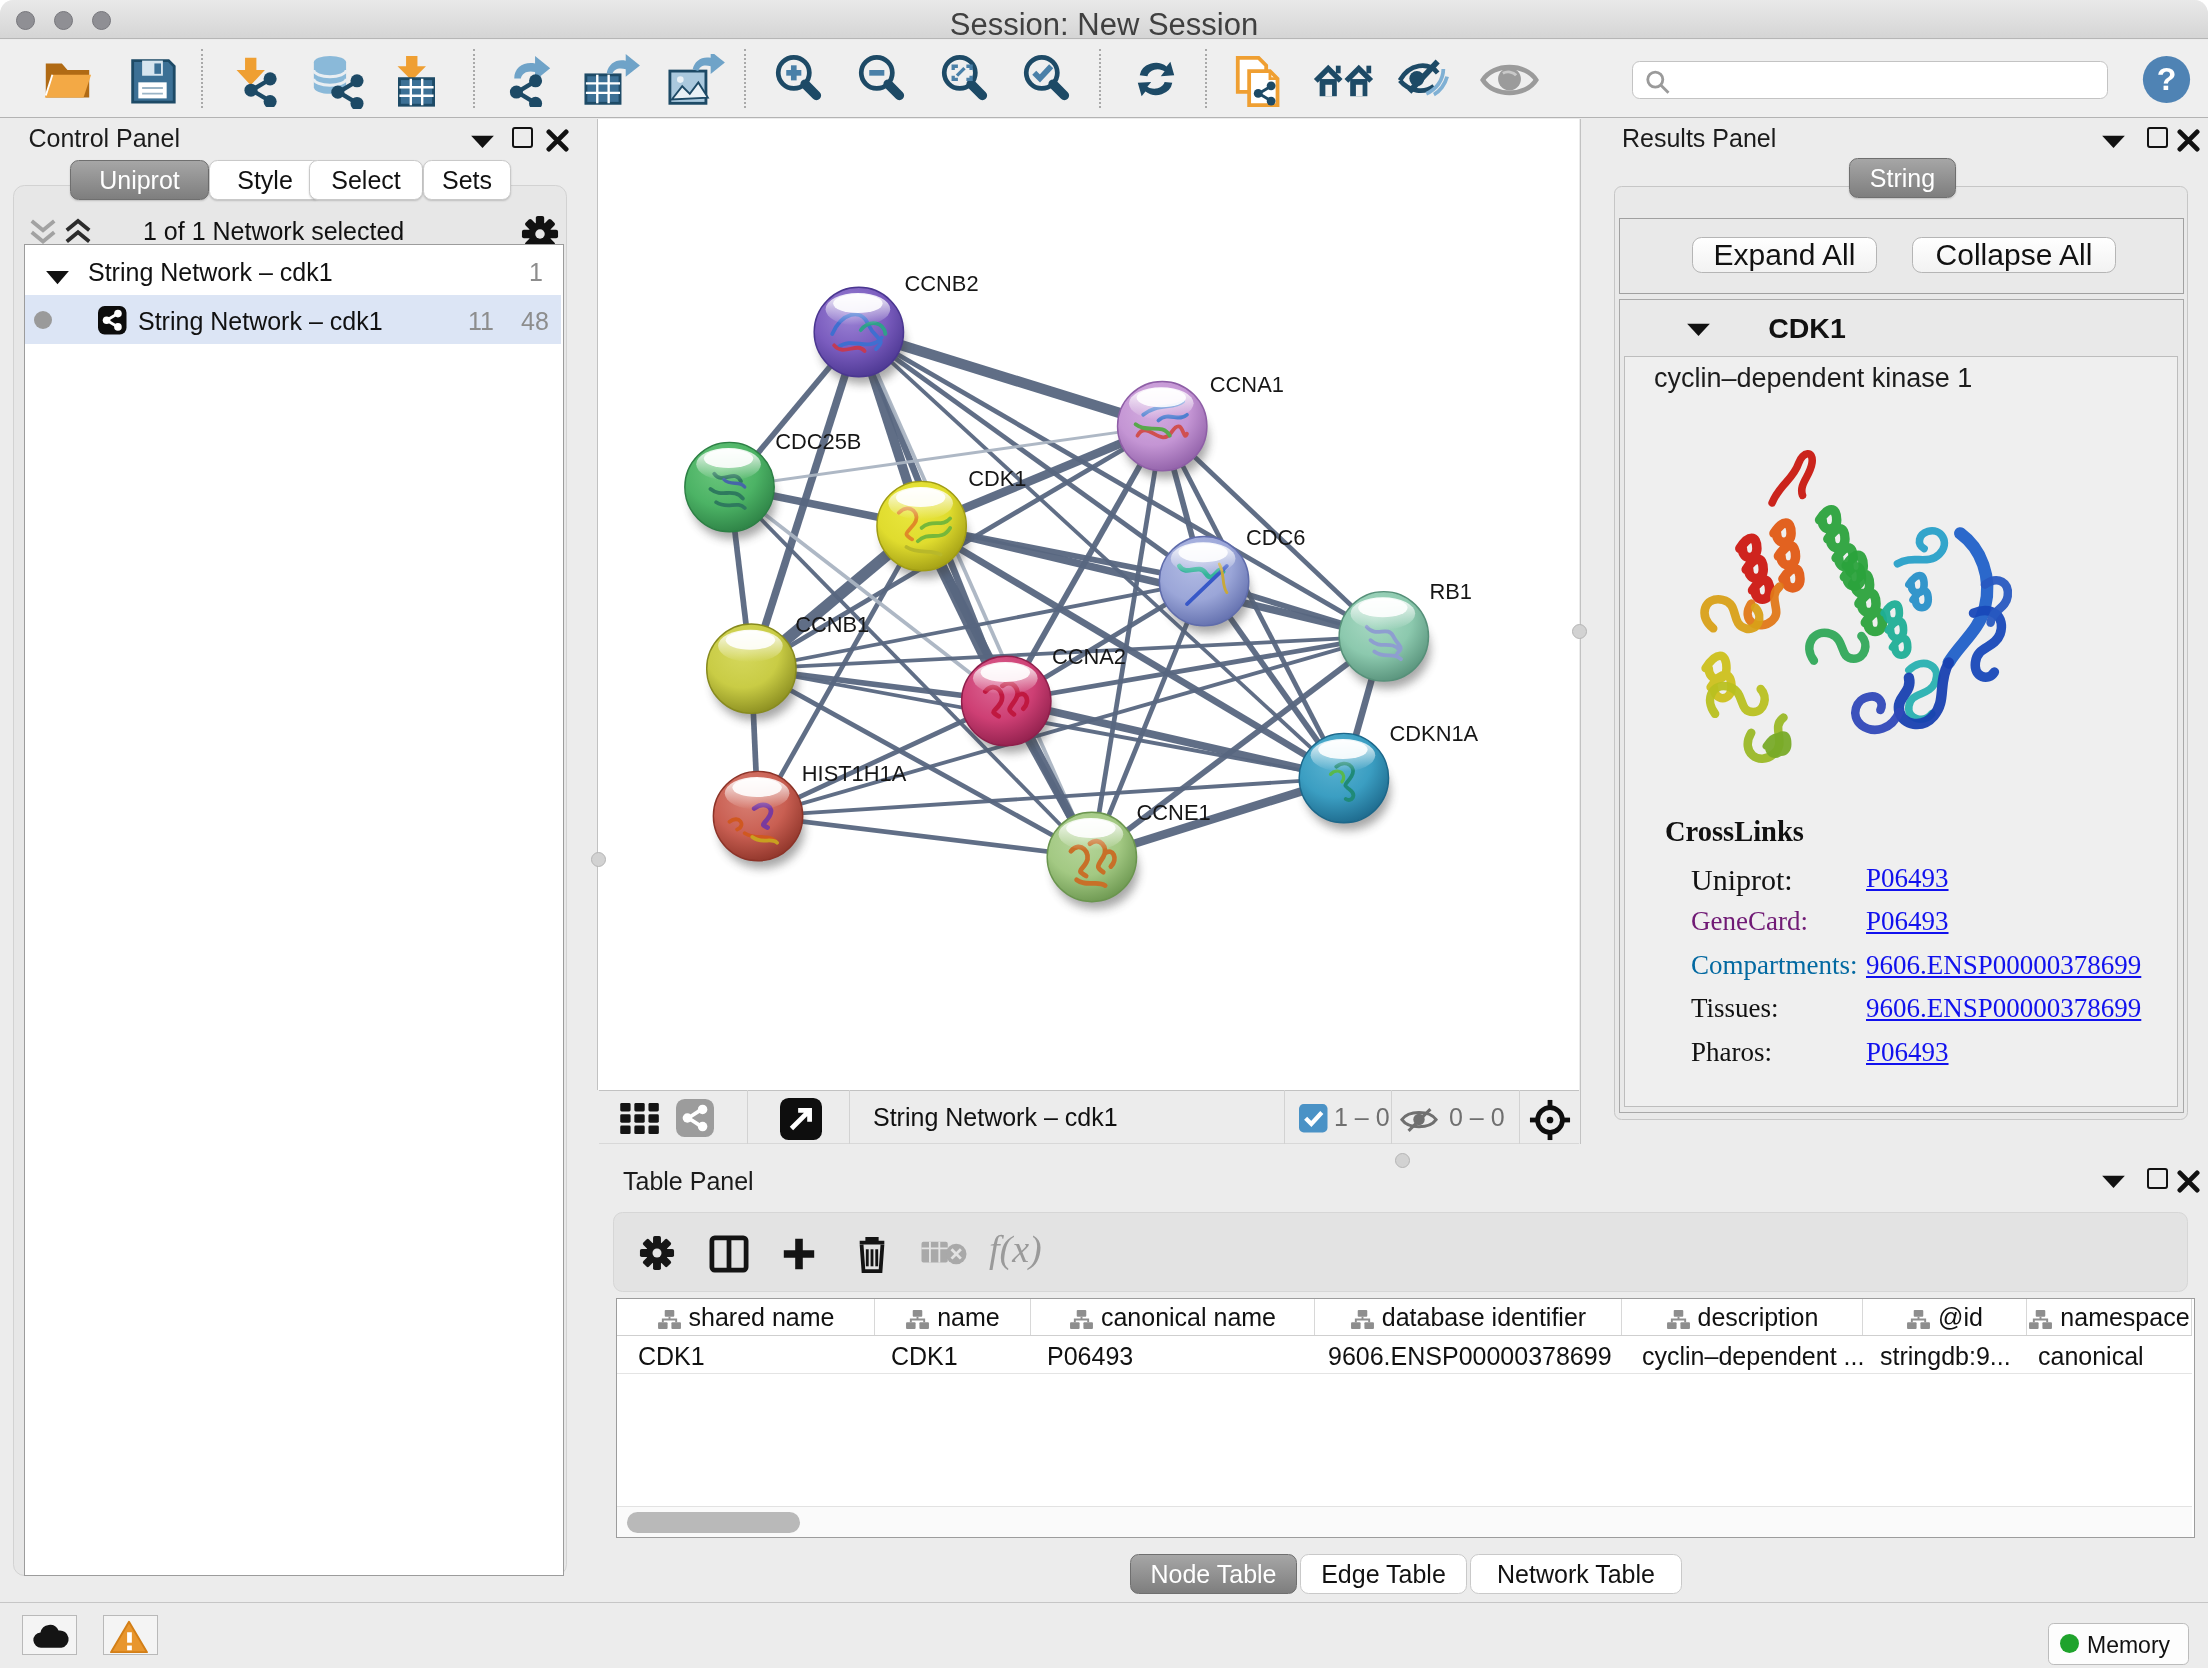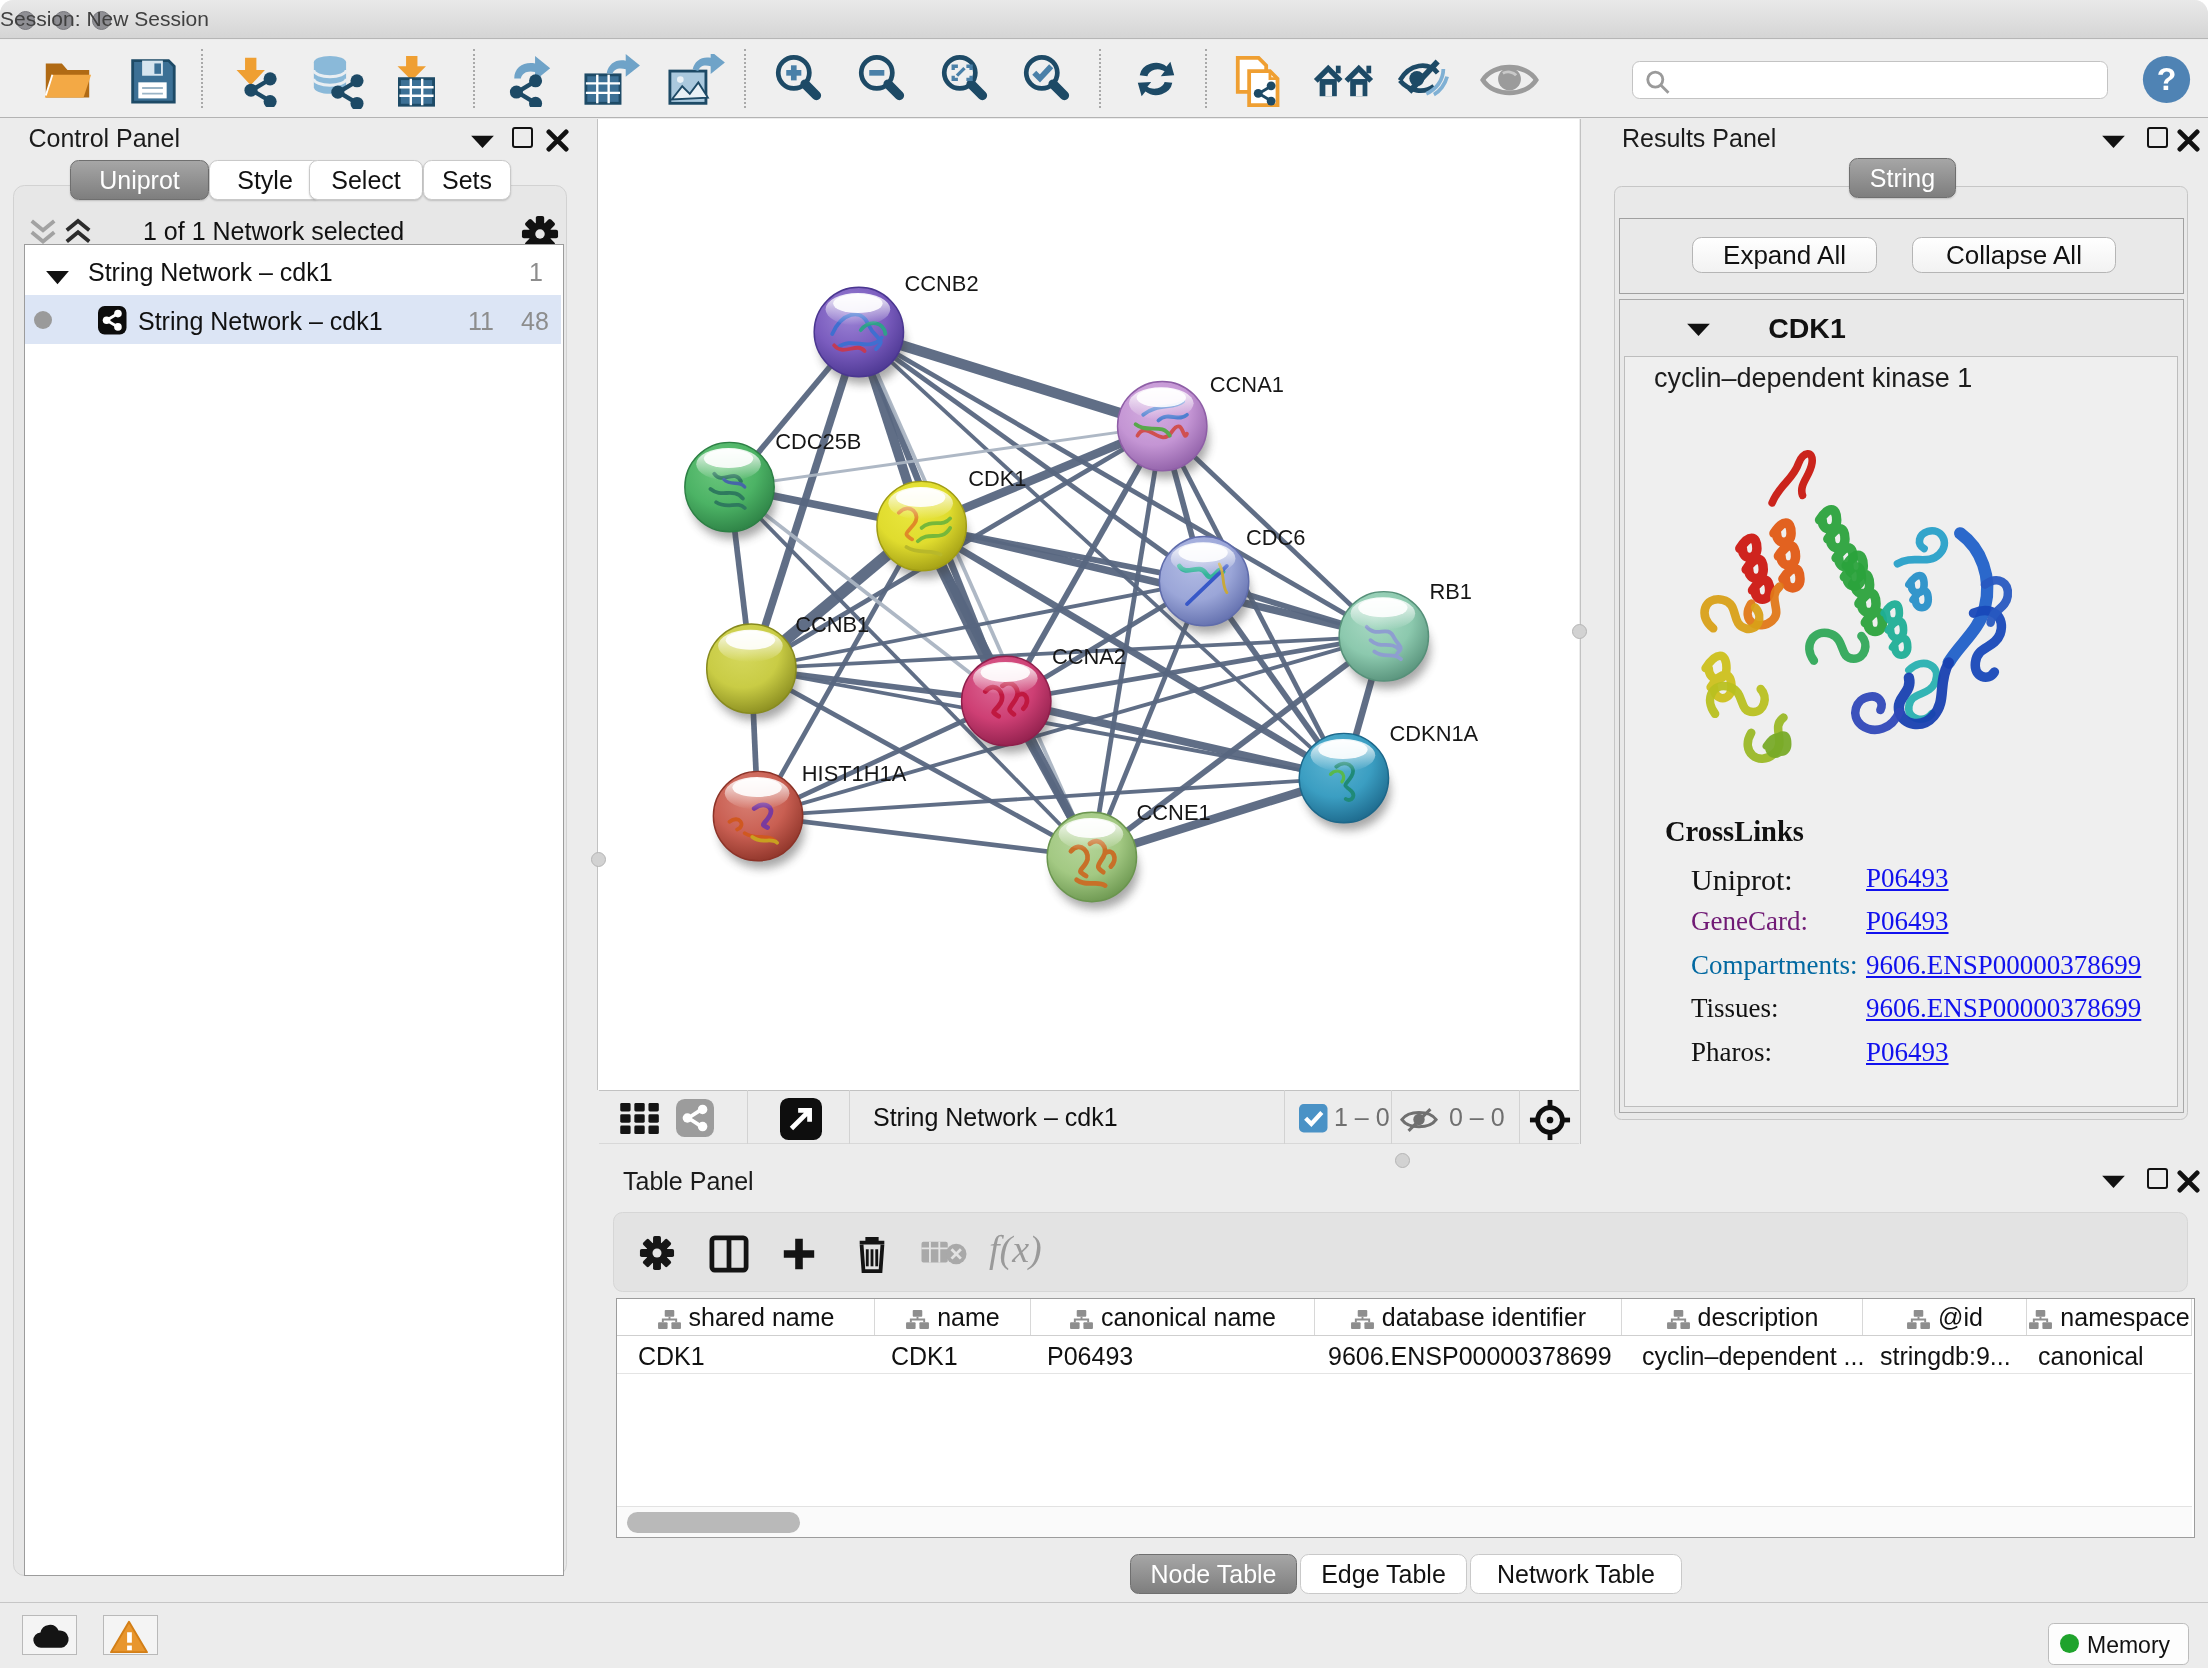"Session: New Session" #title { font-size: 21px -> 31px; text-align: left -> center }
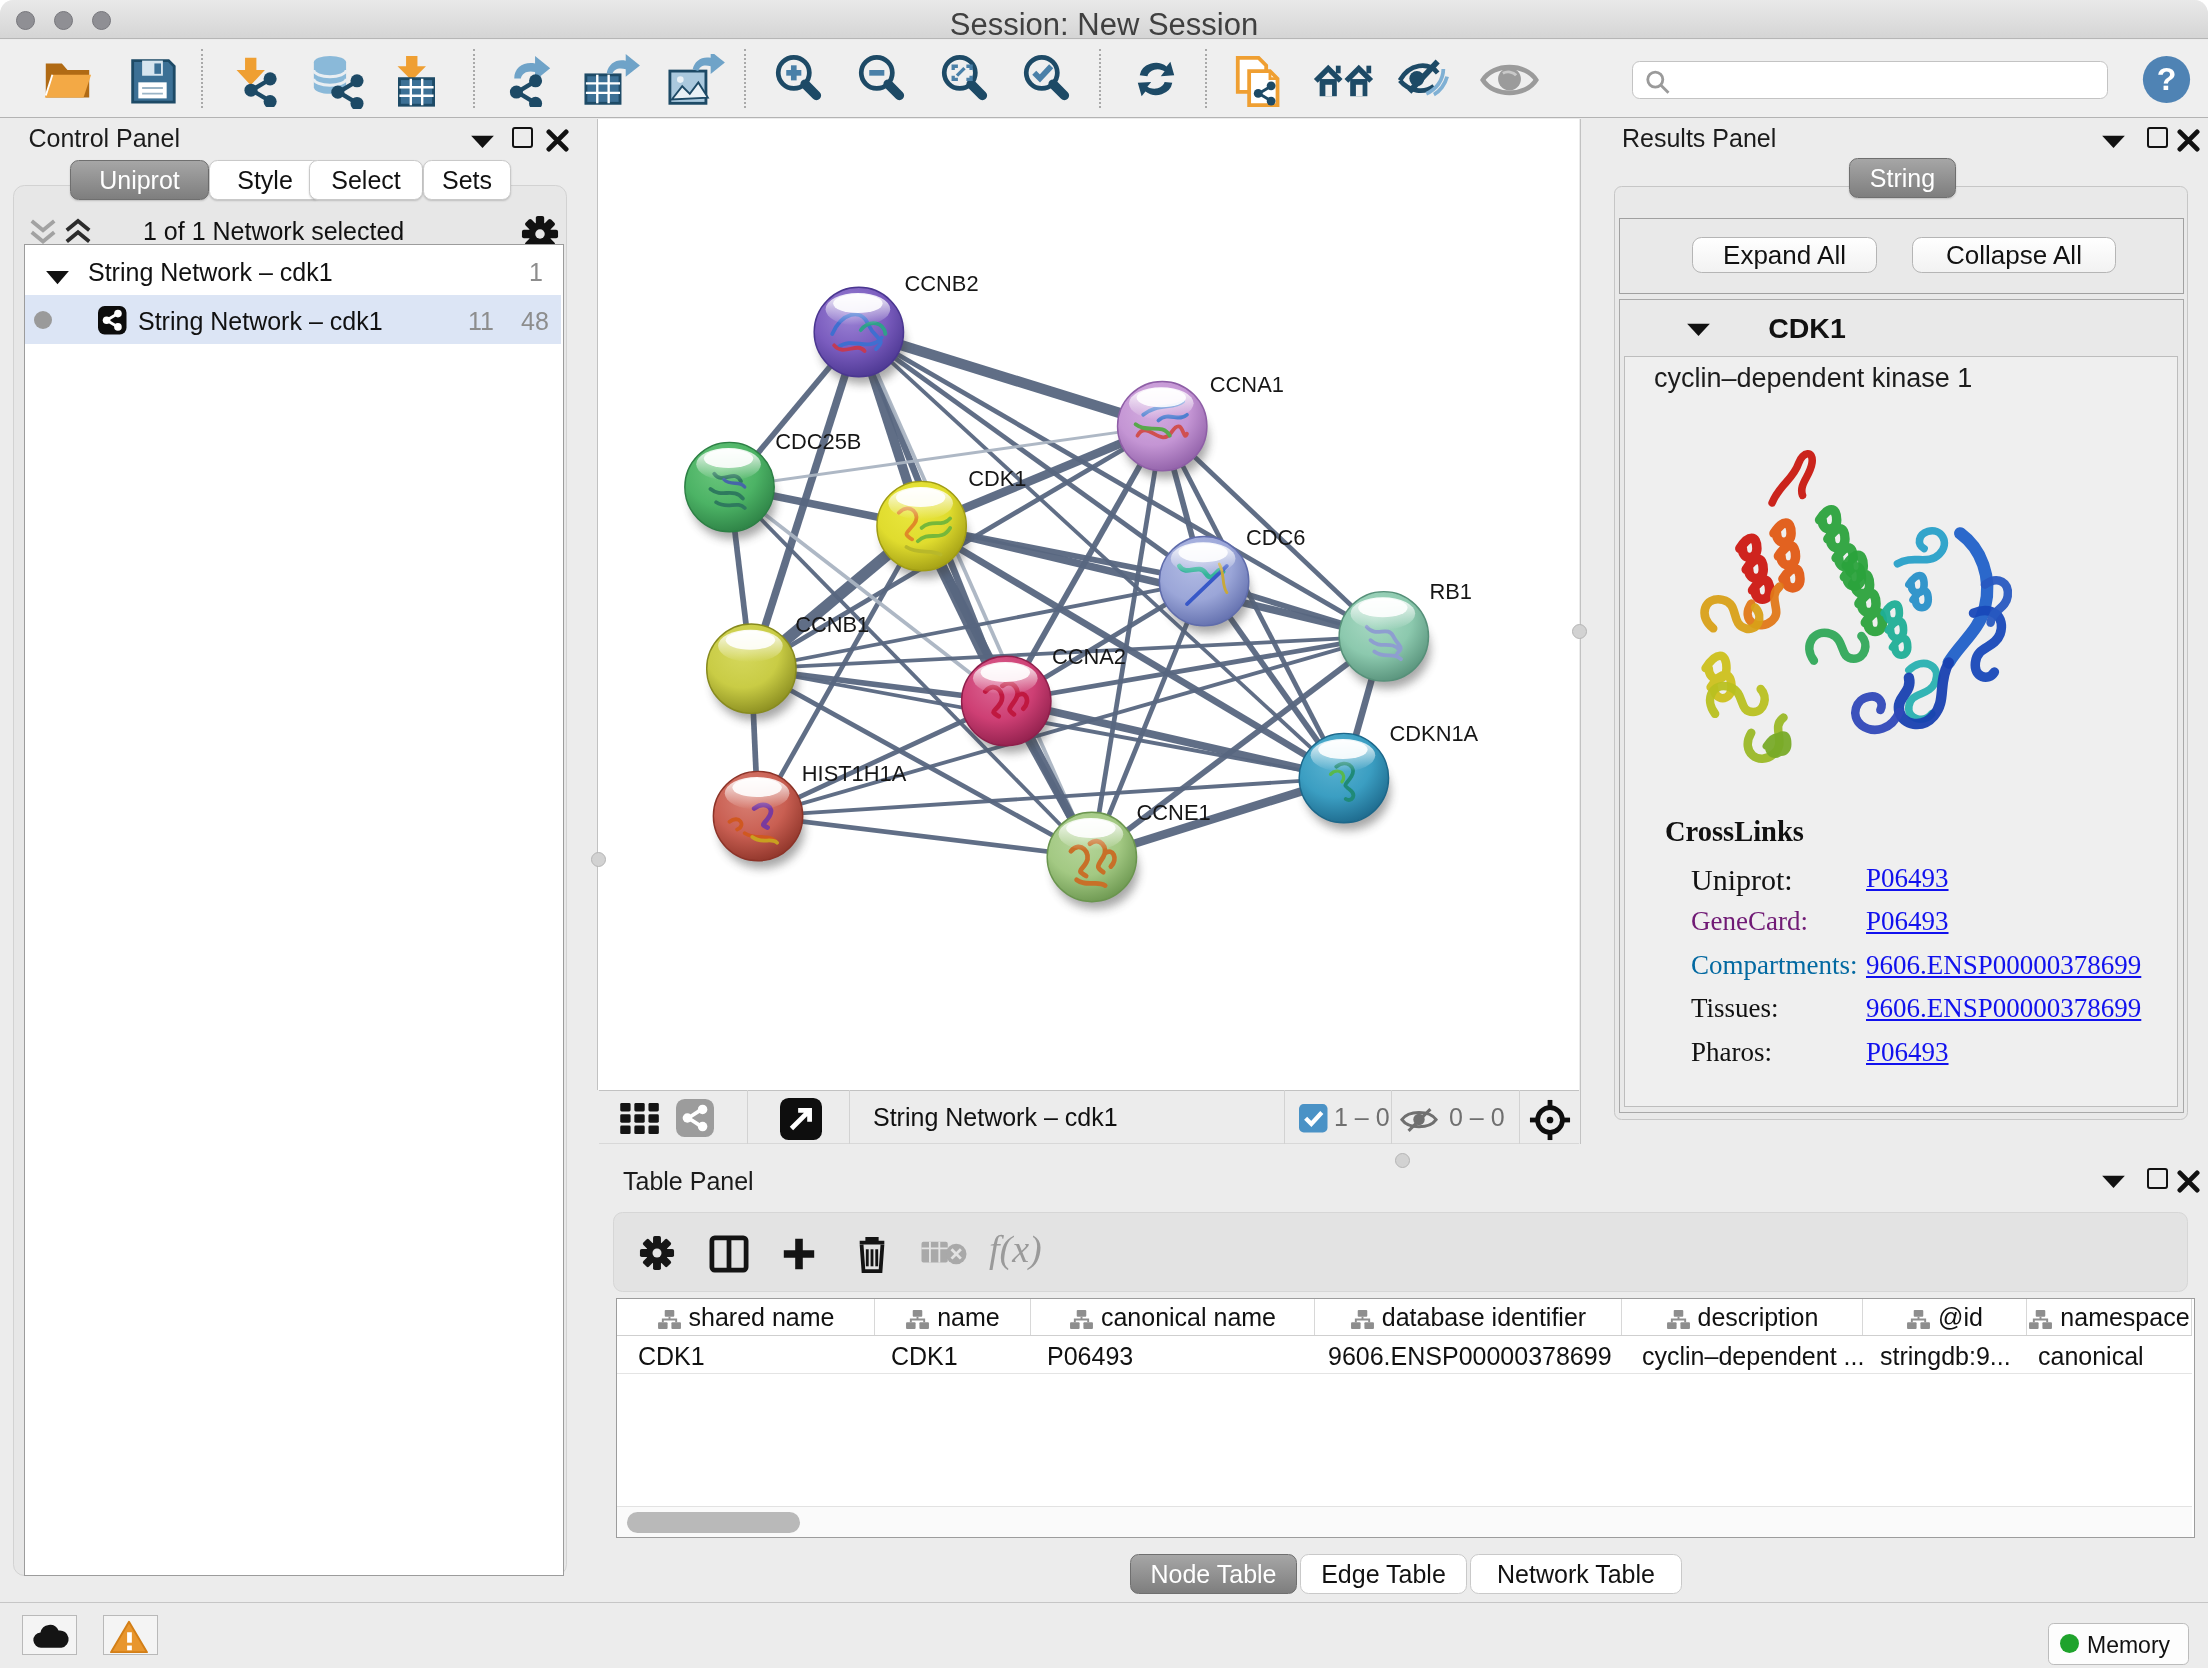"Expand All" .btn { font-size: 26px -> 30px }
